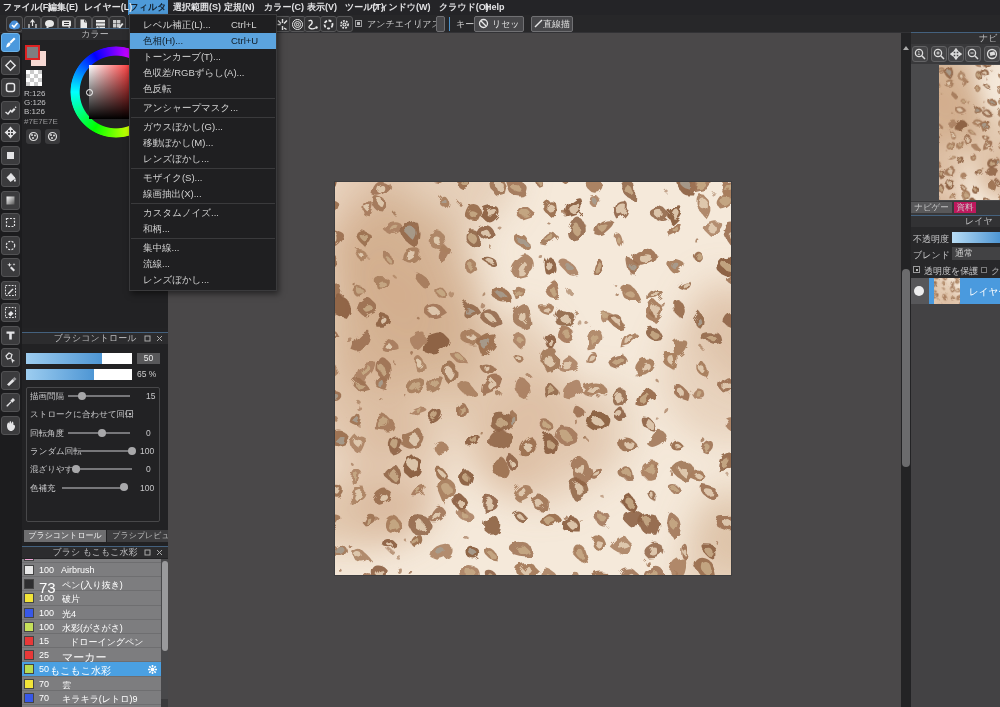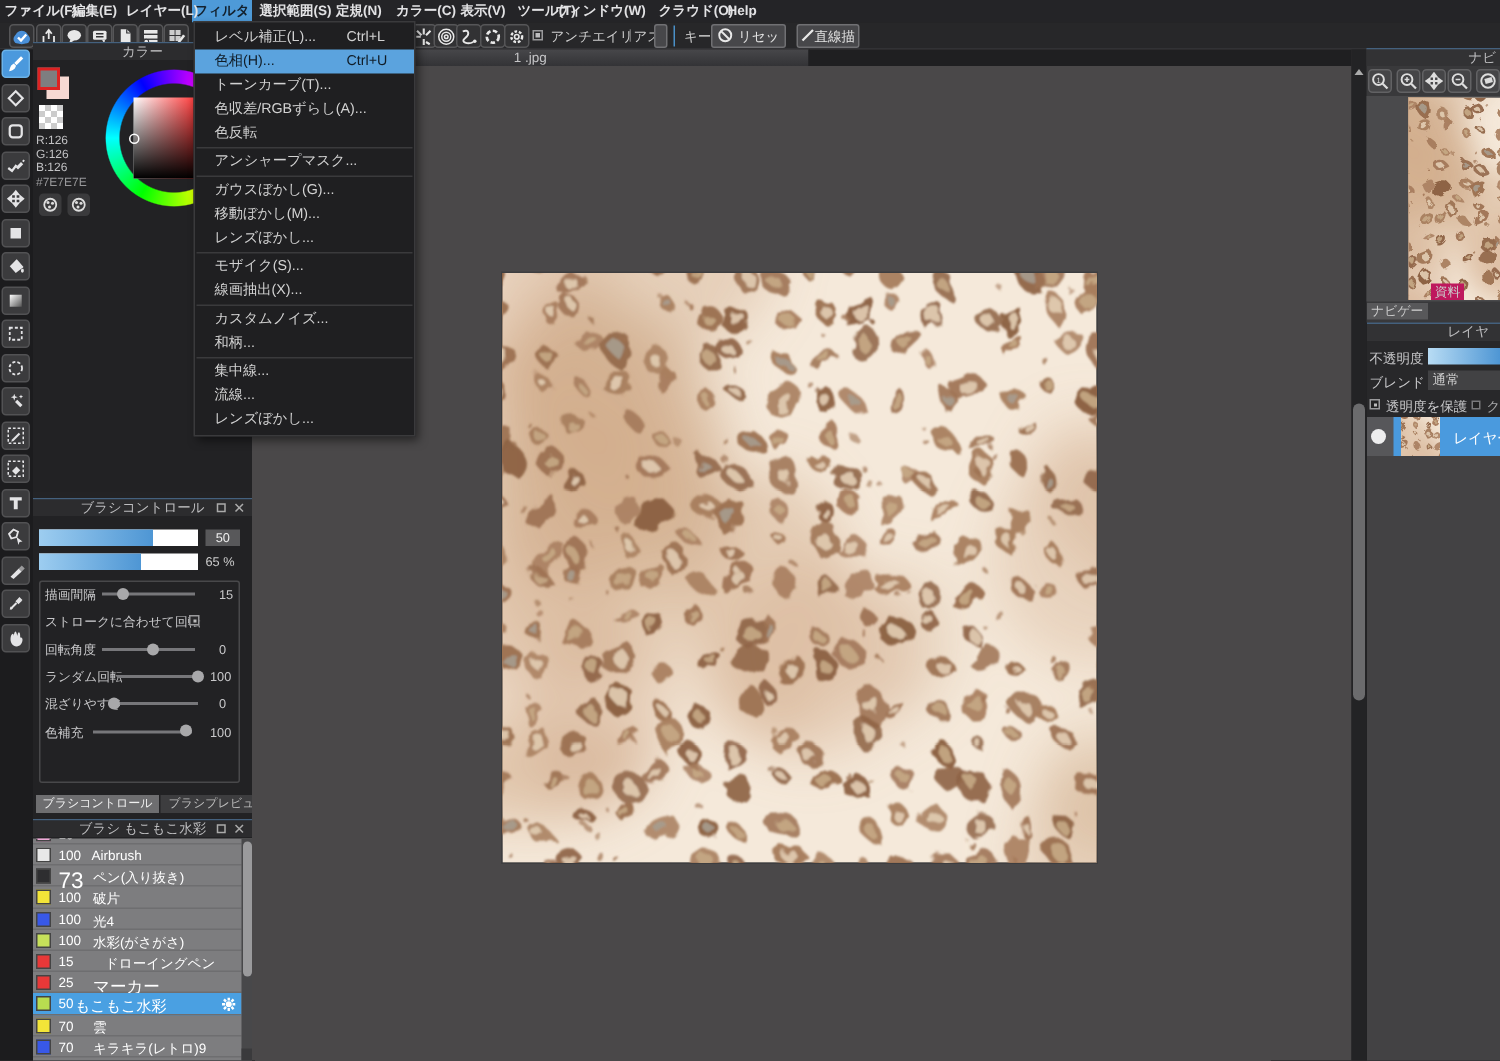"1 .jpg" div { html: <div> <div>1 .jpg</div> </div> -> none }
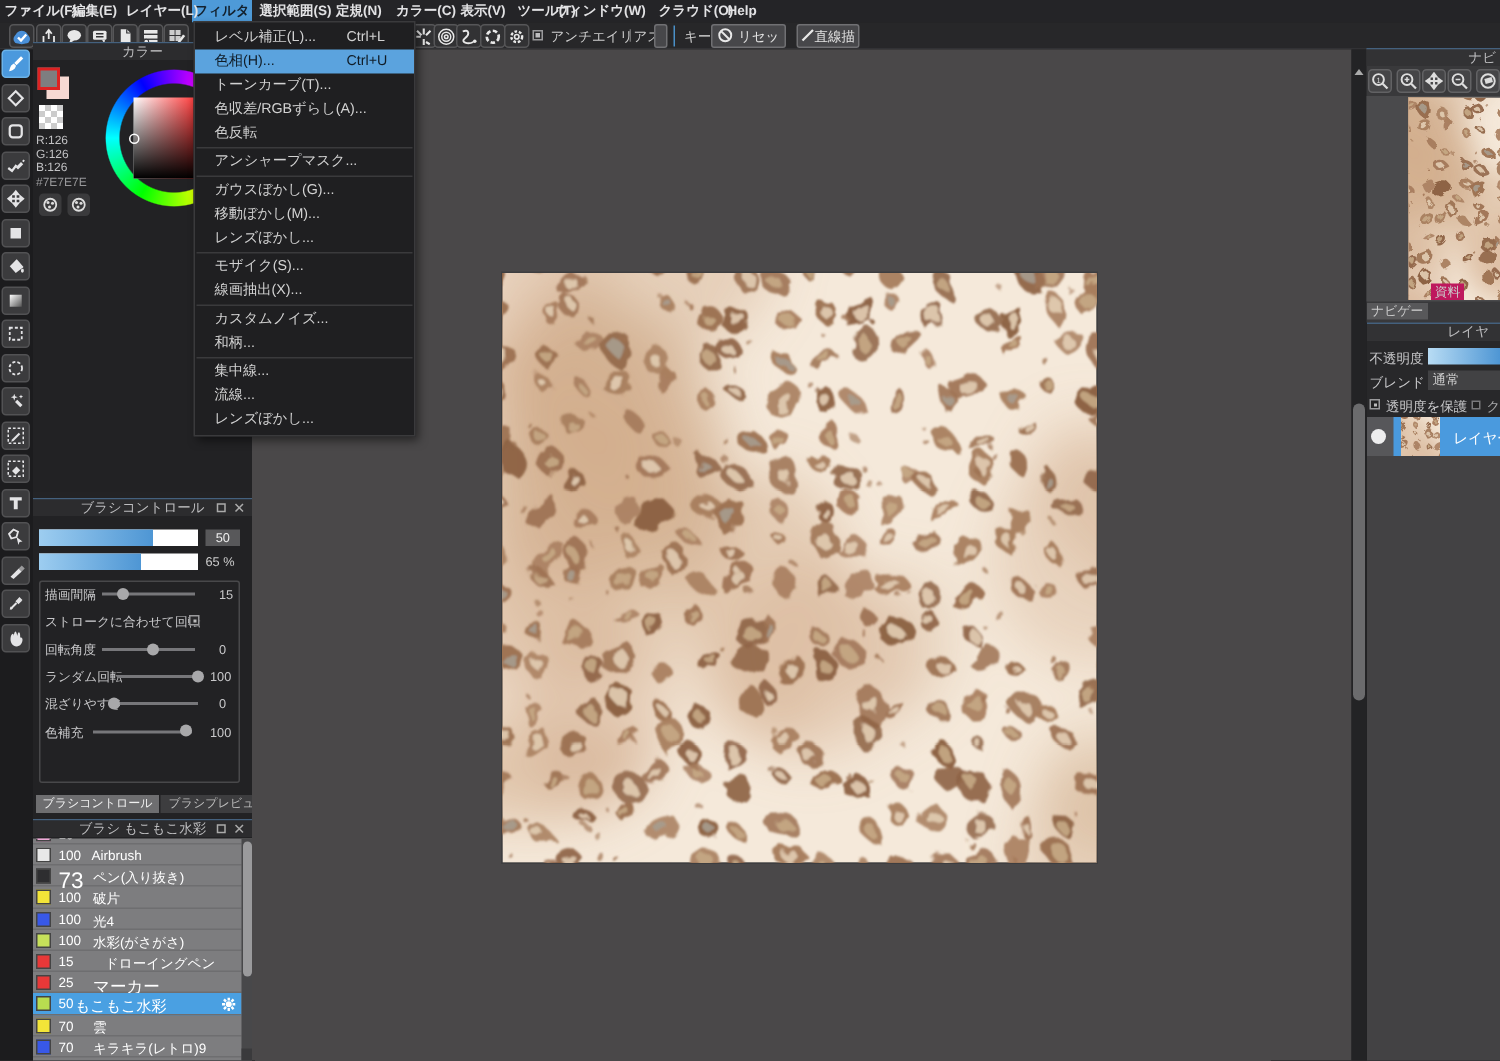"資料" div.tab { top: 156px -> 169px }
